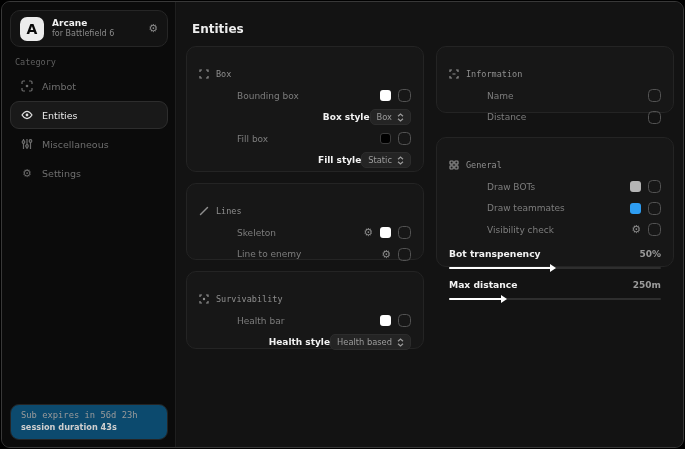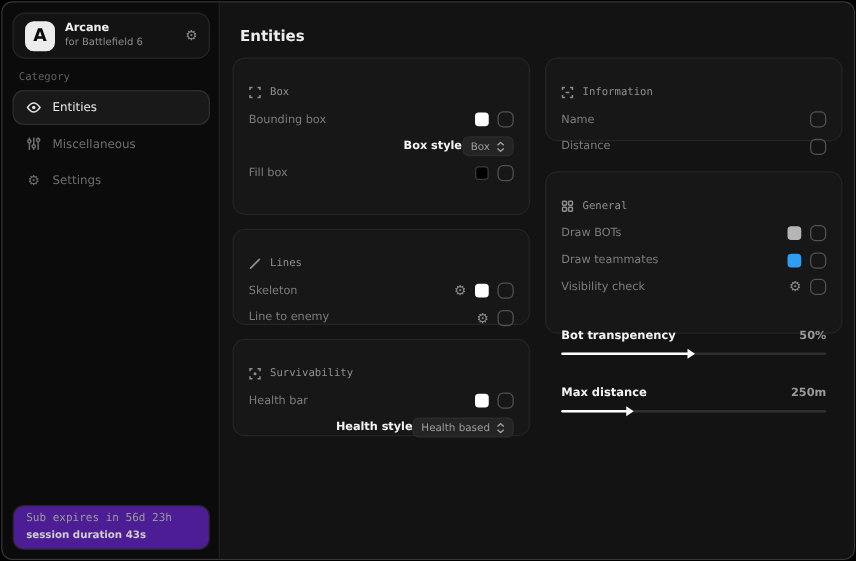"Aimbot" div.nav-item { html: none -> <div> <span> <svg> <path></path> <circle></circle> </svg> </span> <span>Aimbot</span> </div> }
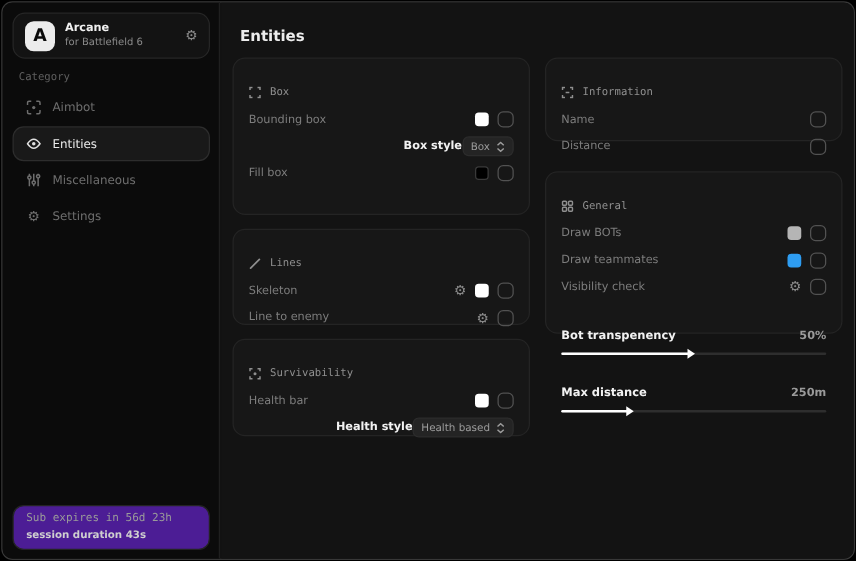"Bounding box" .row-label { margin-left: none -> 38px }
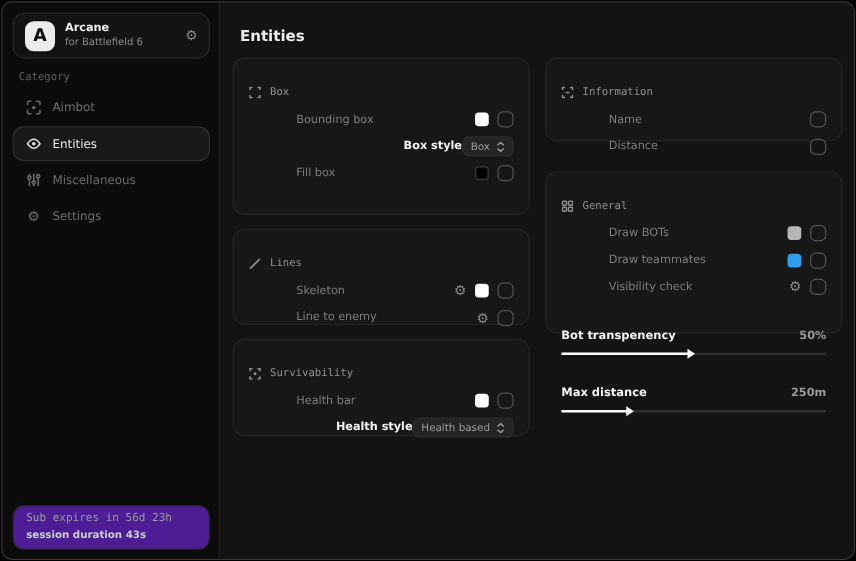"Fill style" div.row { html: none -> <div> <span>Fill style</span> <span> <span> <span>Static</span> <svg> <path></path> </svg> </span> </span> </div> }
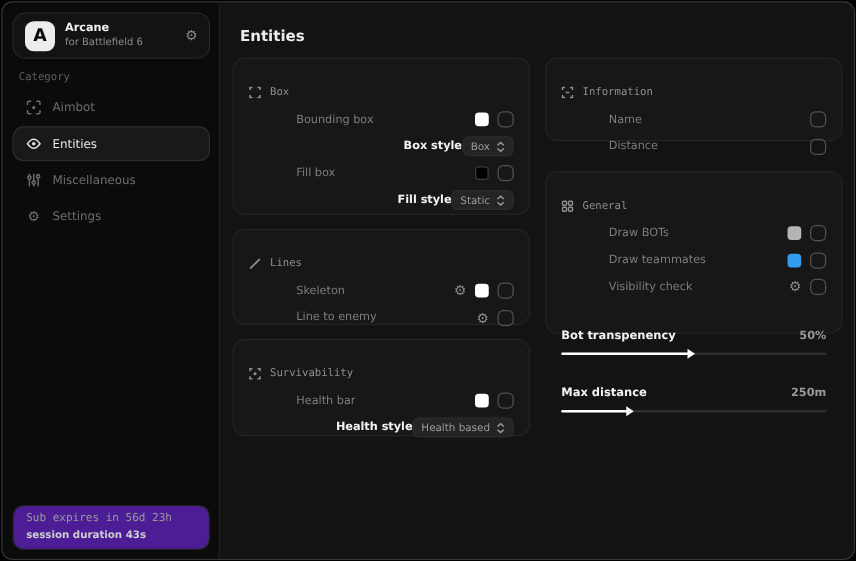"Bot transpenency" .slider-group { margin-top: 20px -> 5px }
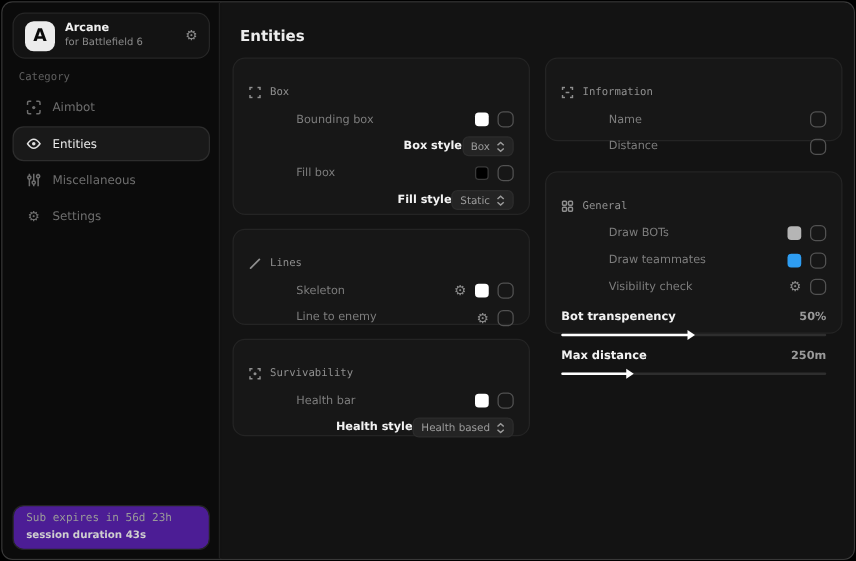"Sub expires in 56d 23h" .footer-card { background: #4c1d95 -> #0c4a6e }
